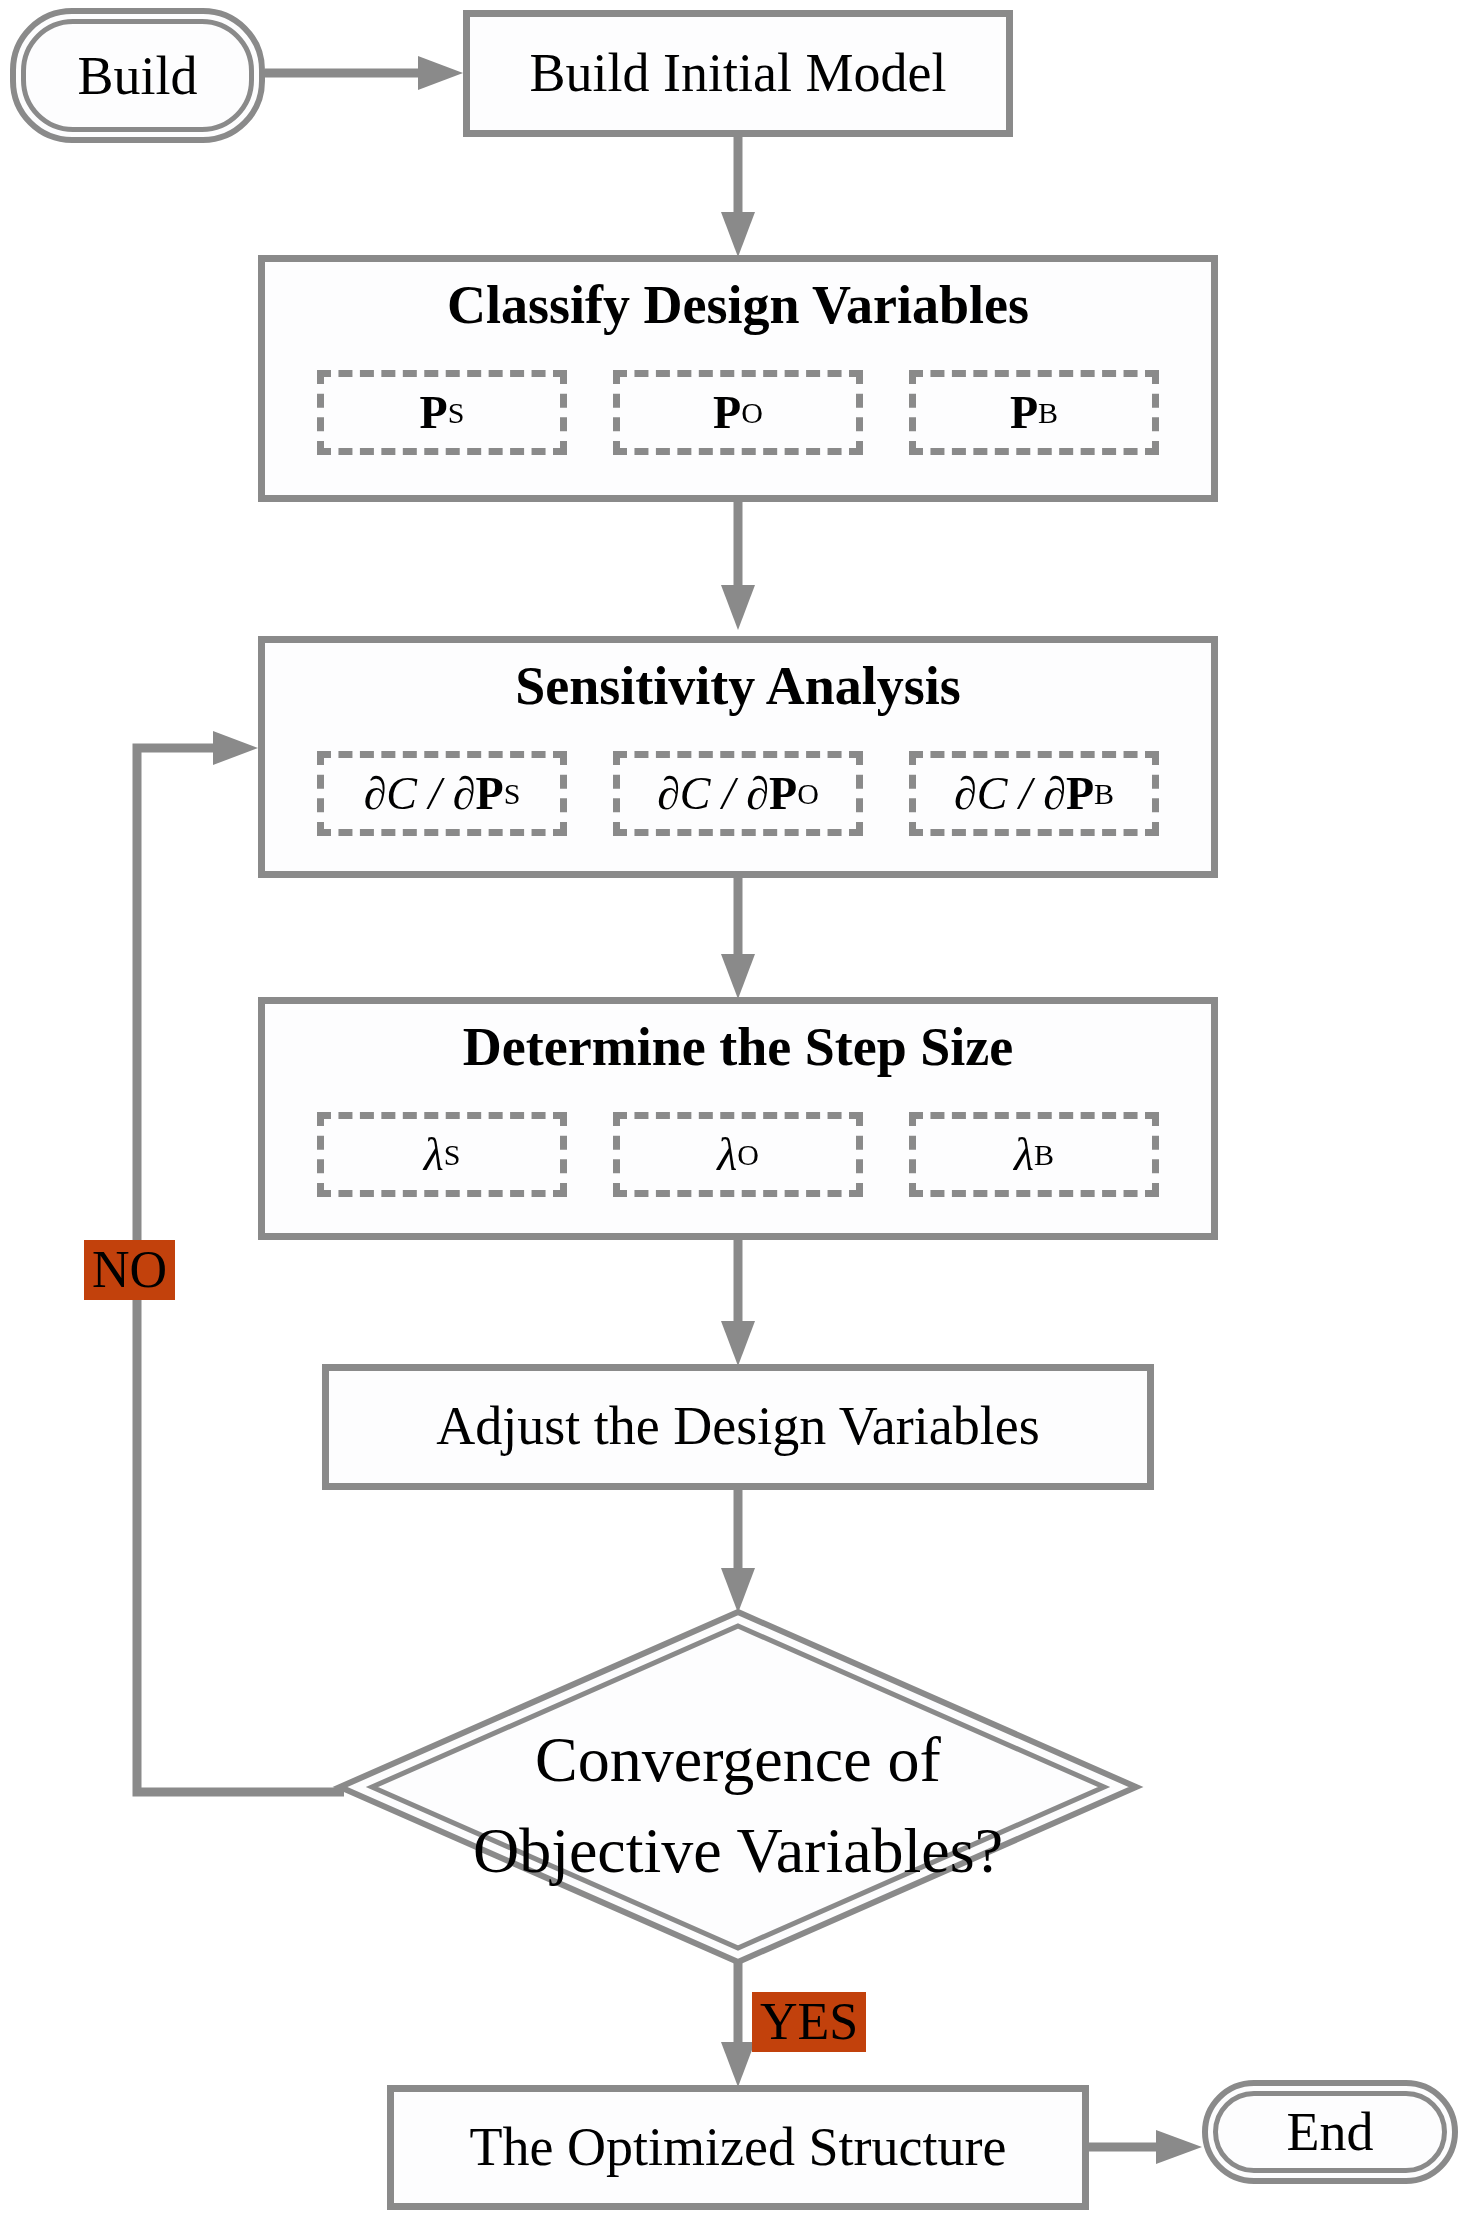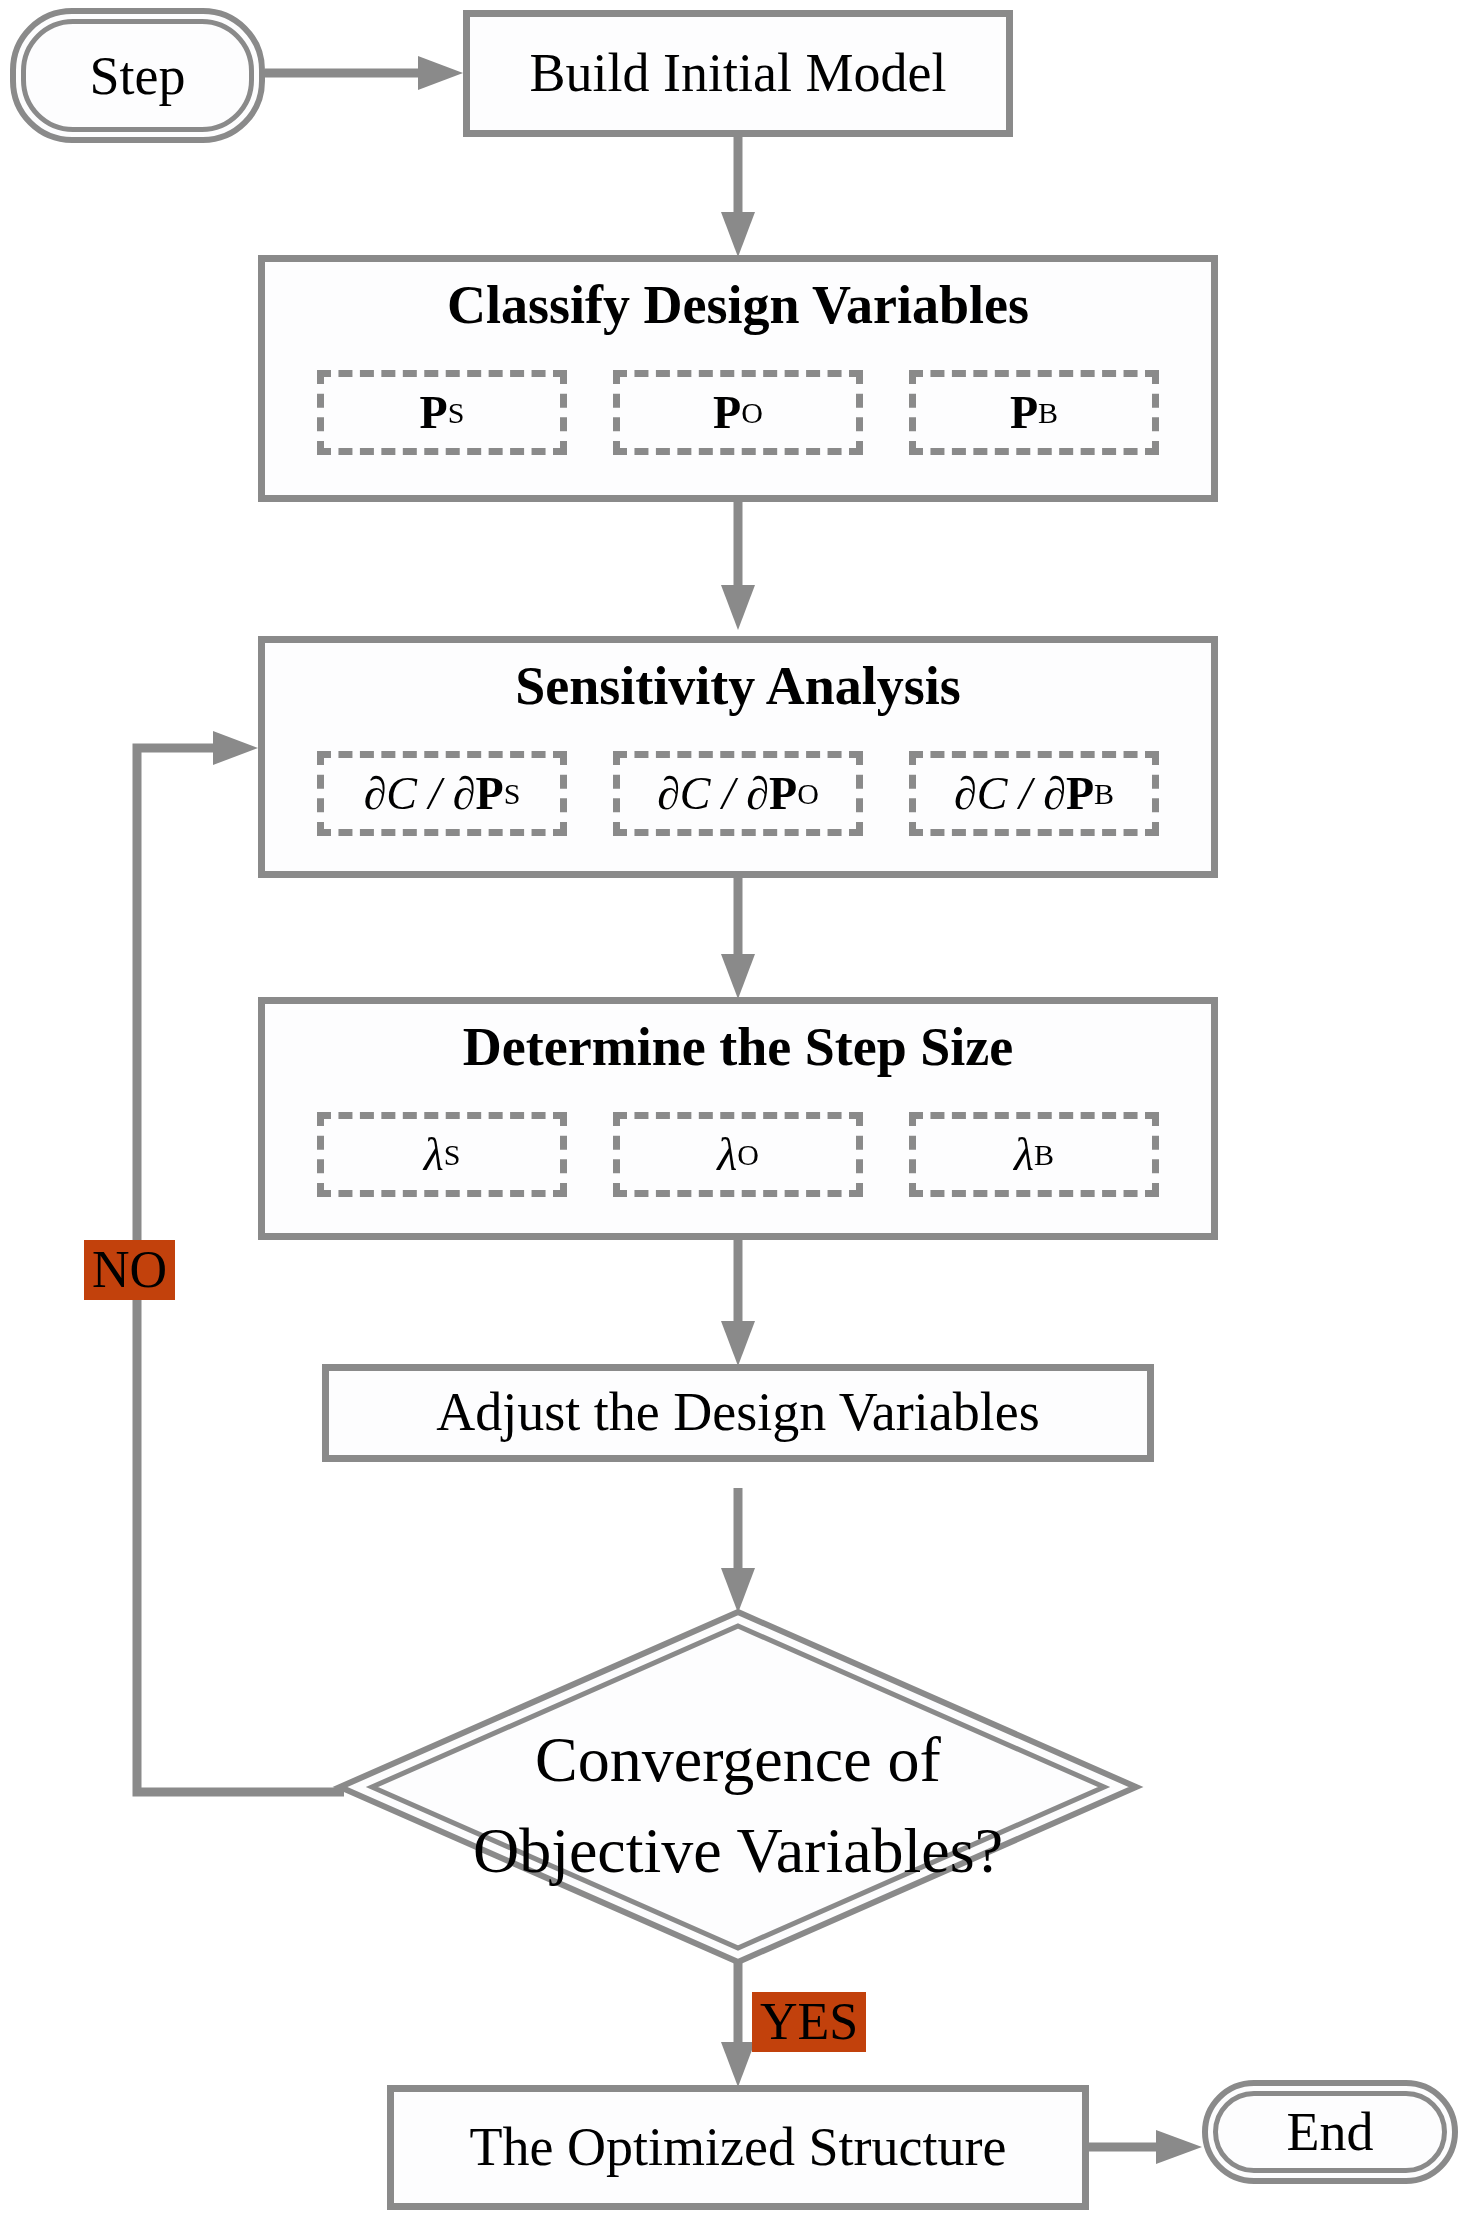"Step" span { text: Step -> Build }
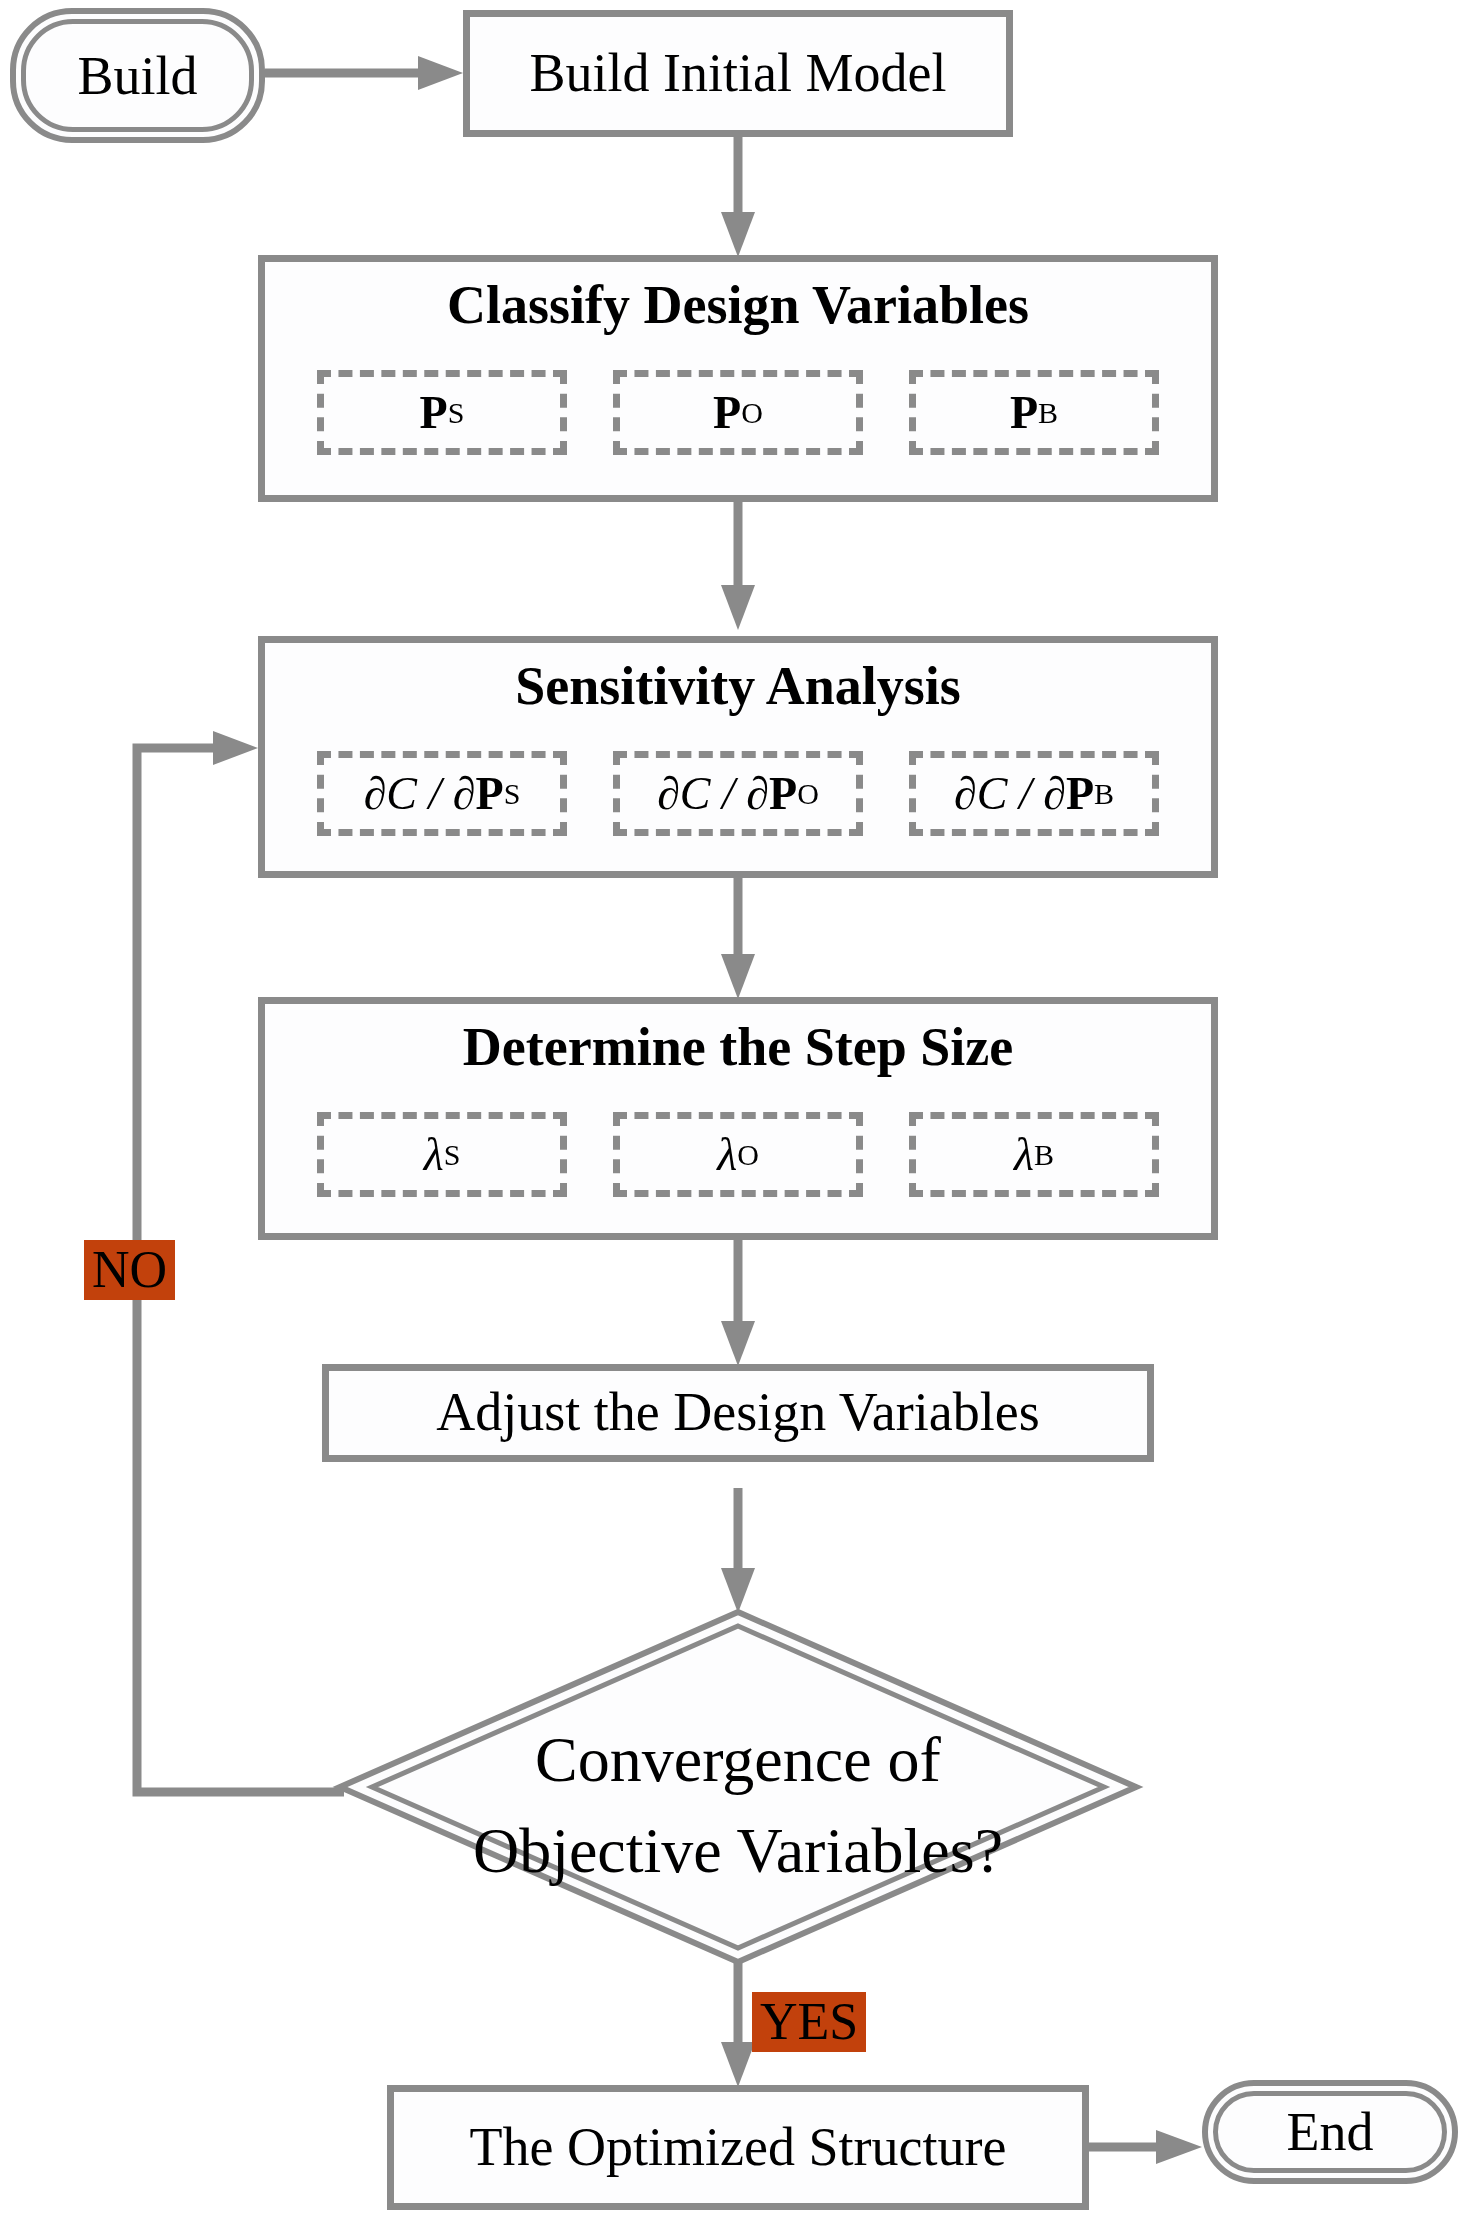"Adjust the Design Variables" div.box { height: 98px -> 126px }
